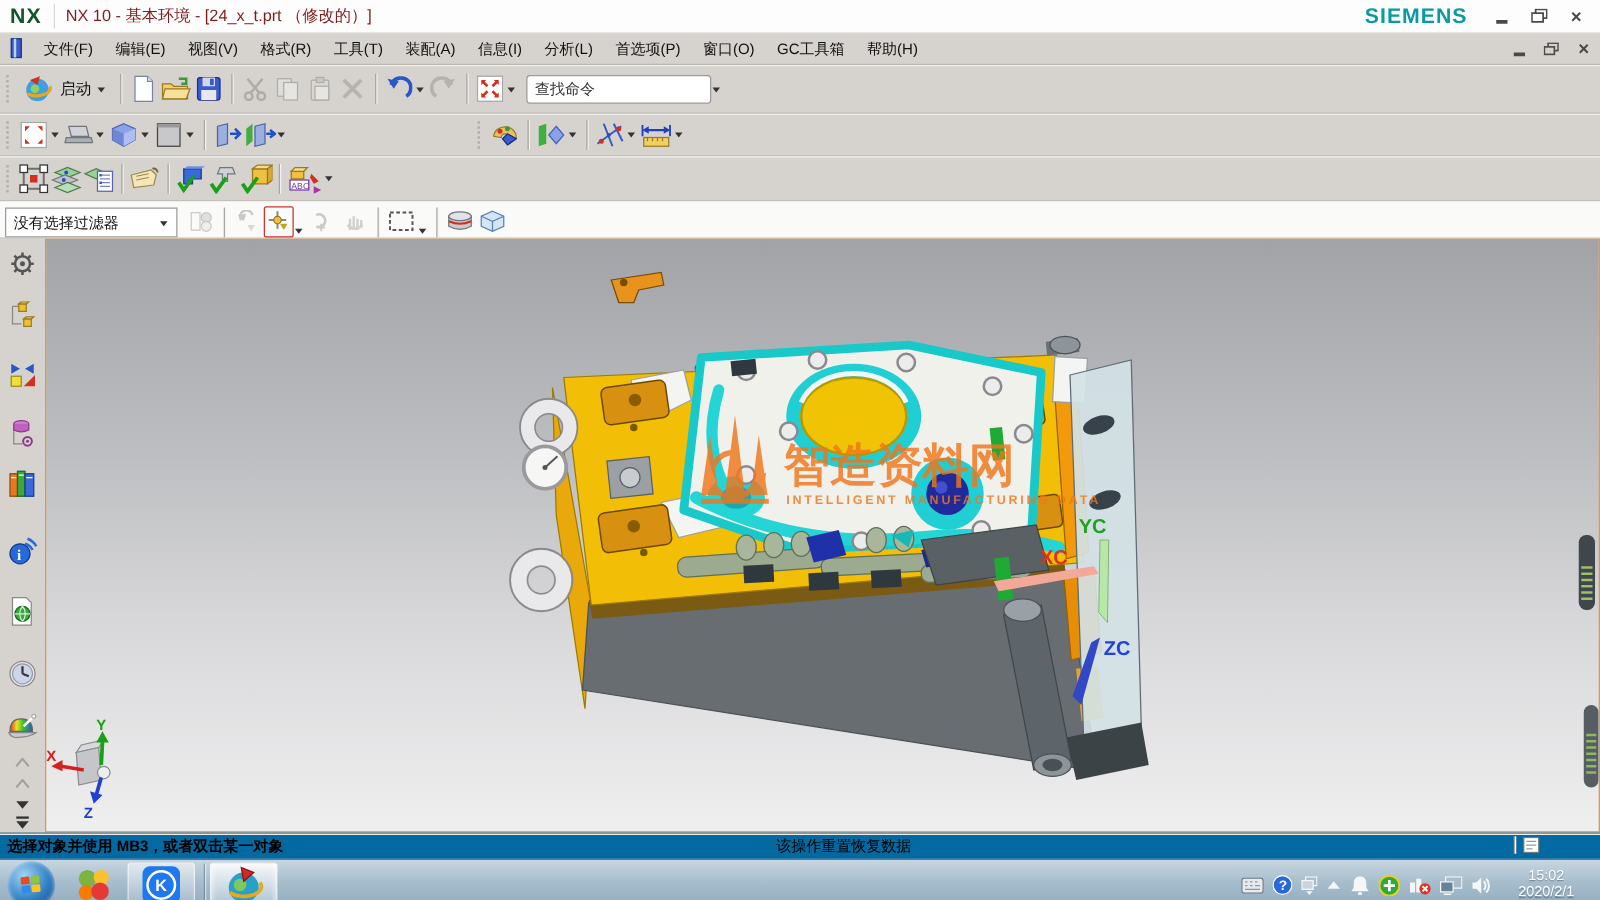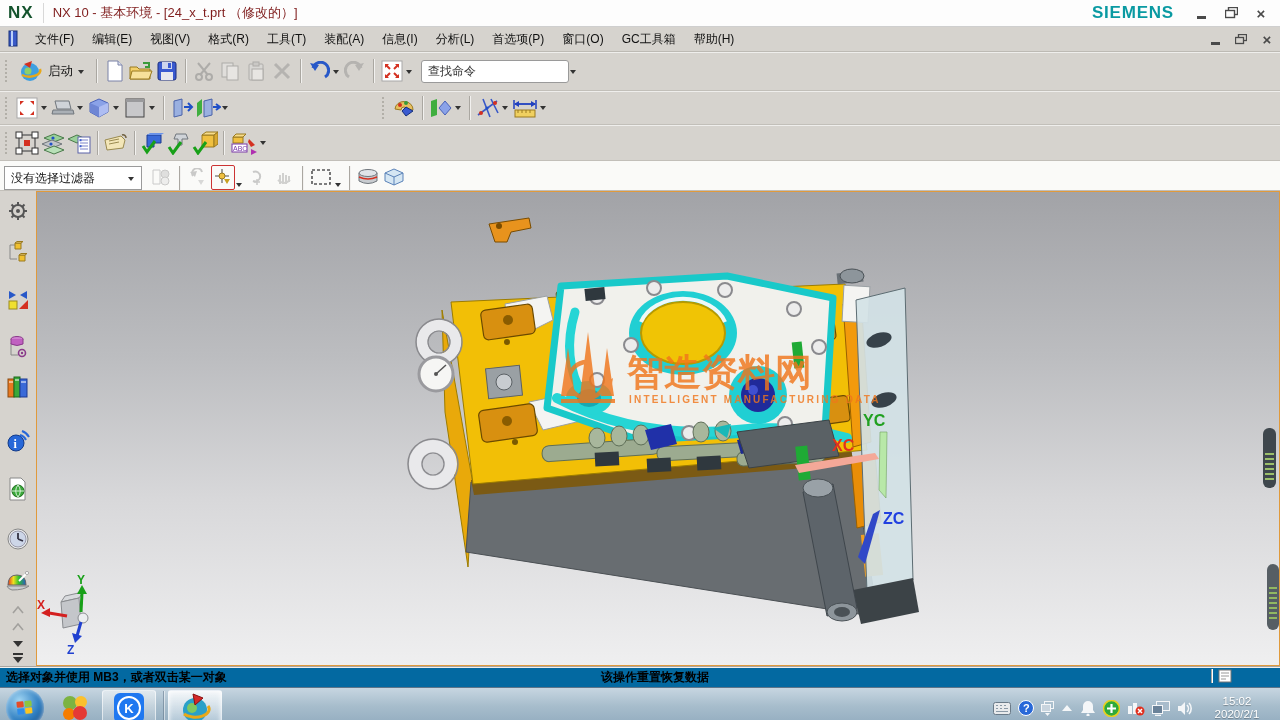"该操作重置恢复数据" .status-msg { font-weight: bold -> none; left: 601px -> 621px }
